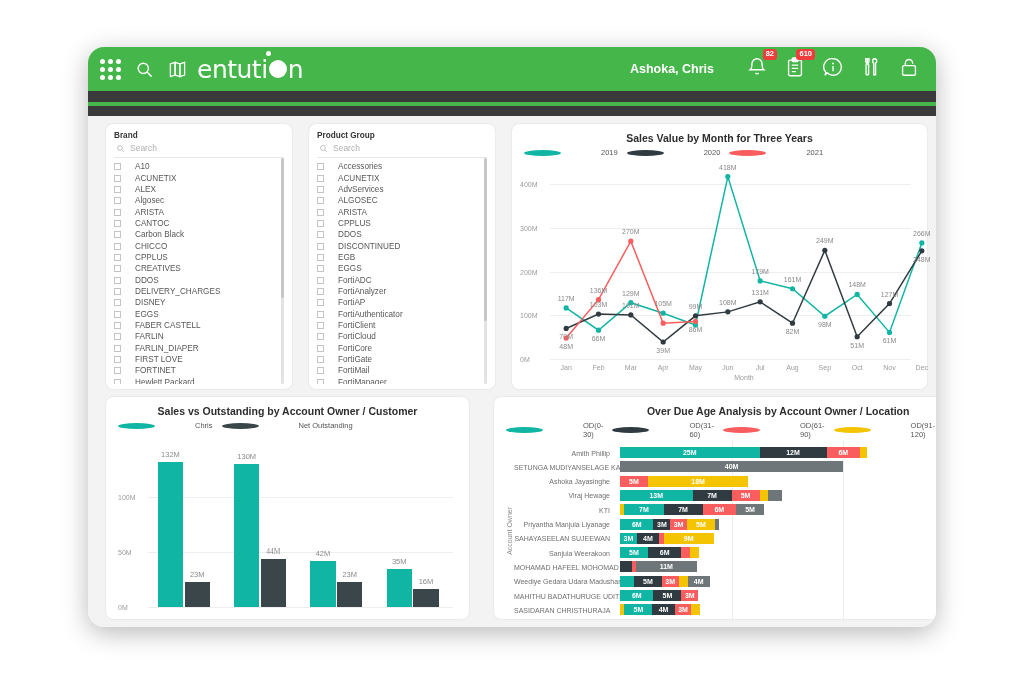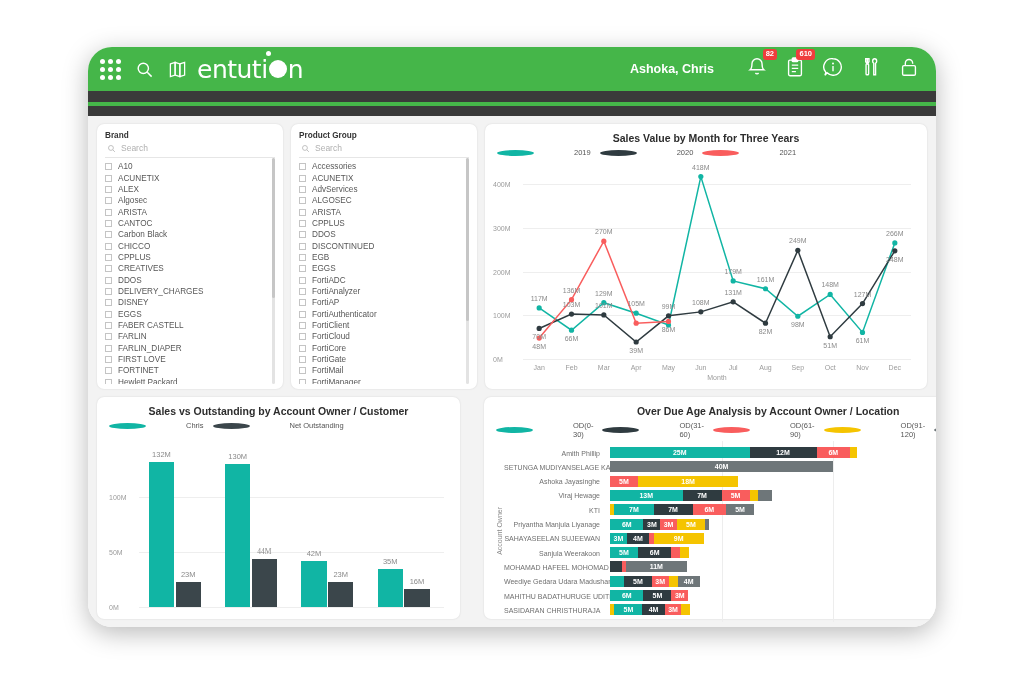"entuti" .frame { border-radius: 24px -> 16px }
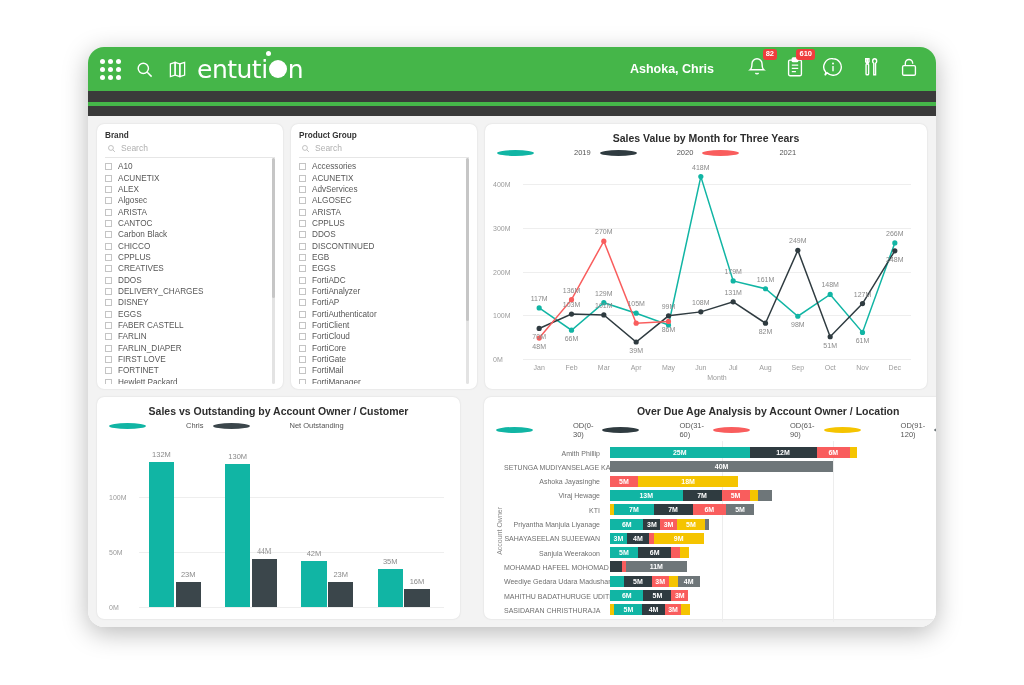"Brand" .card { margin-left: none -> 9px }
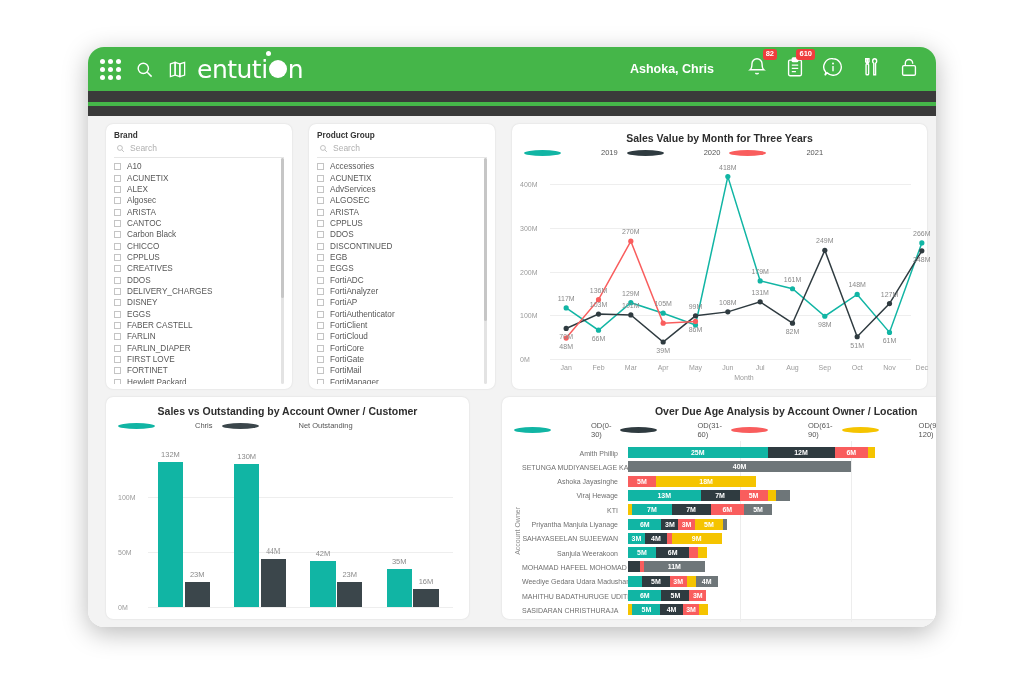"A10" .li { gap: 6px -> 14px }
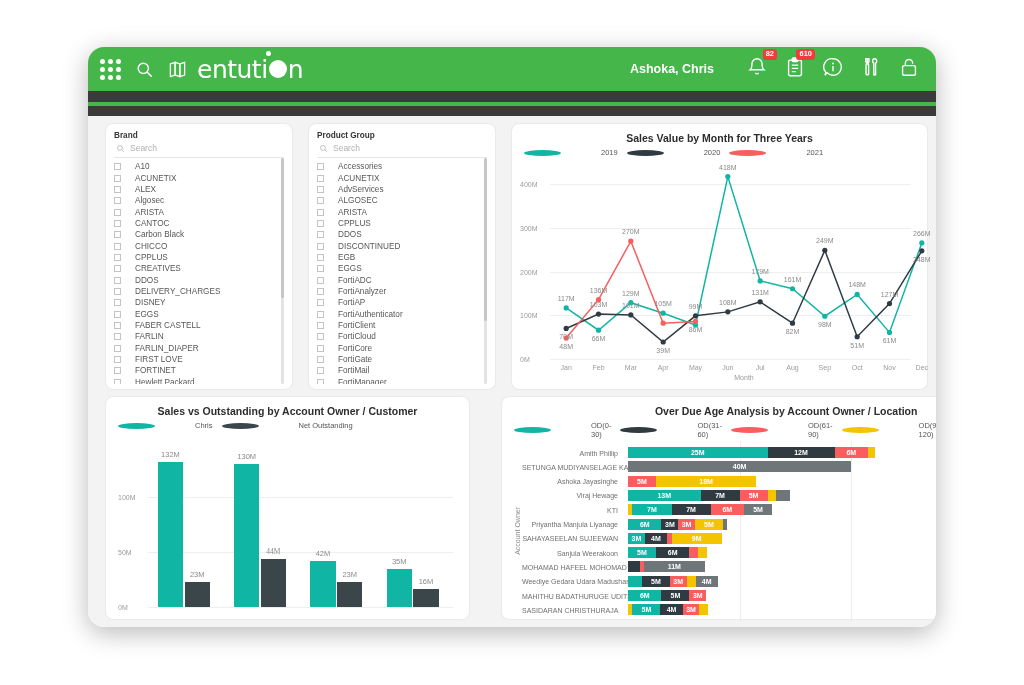"Sales vs Outstanding by Account" .row2 { gap: 24px -> 16px }
